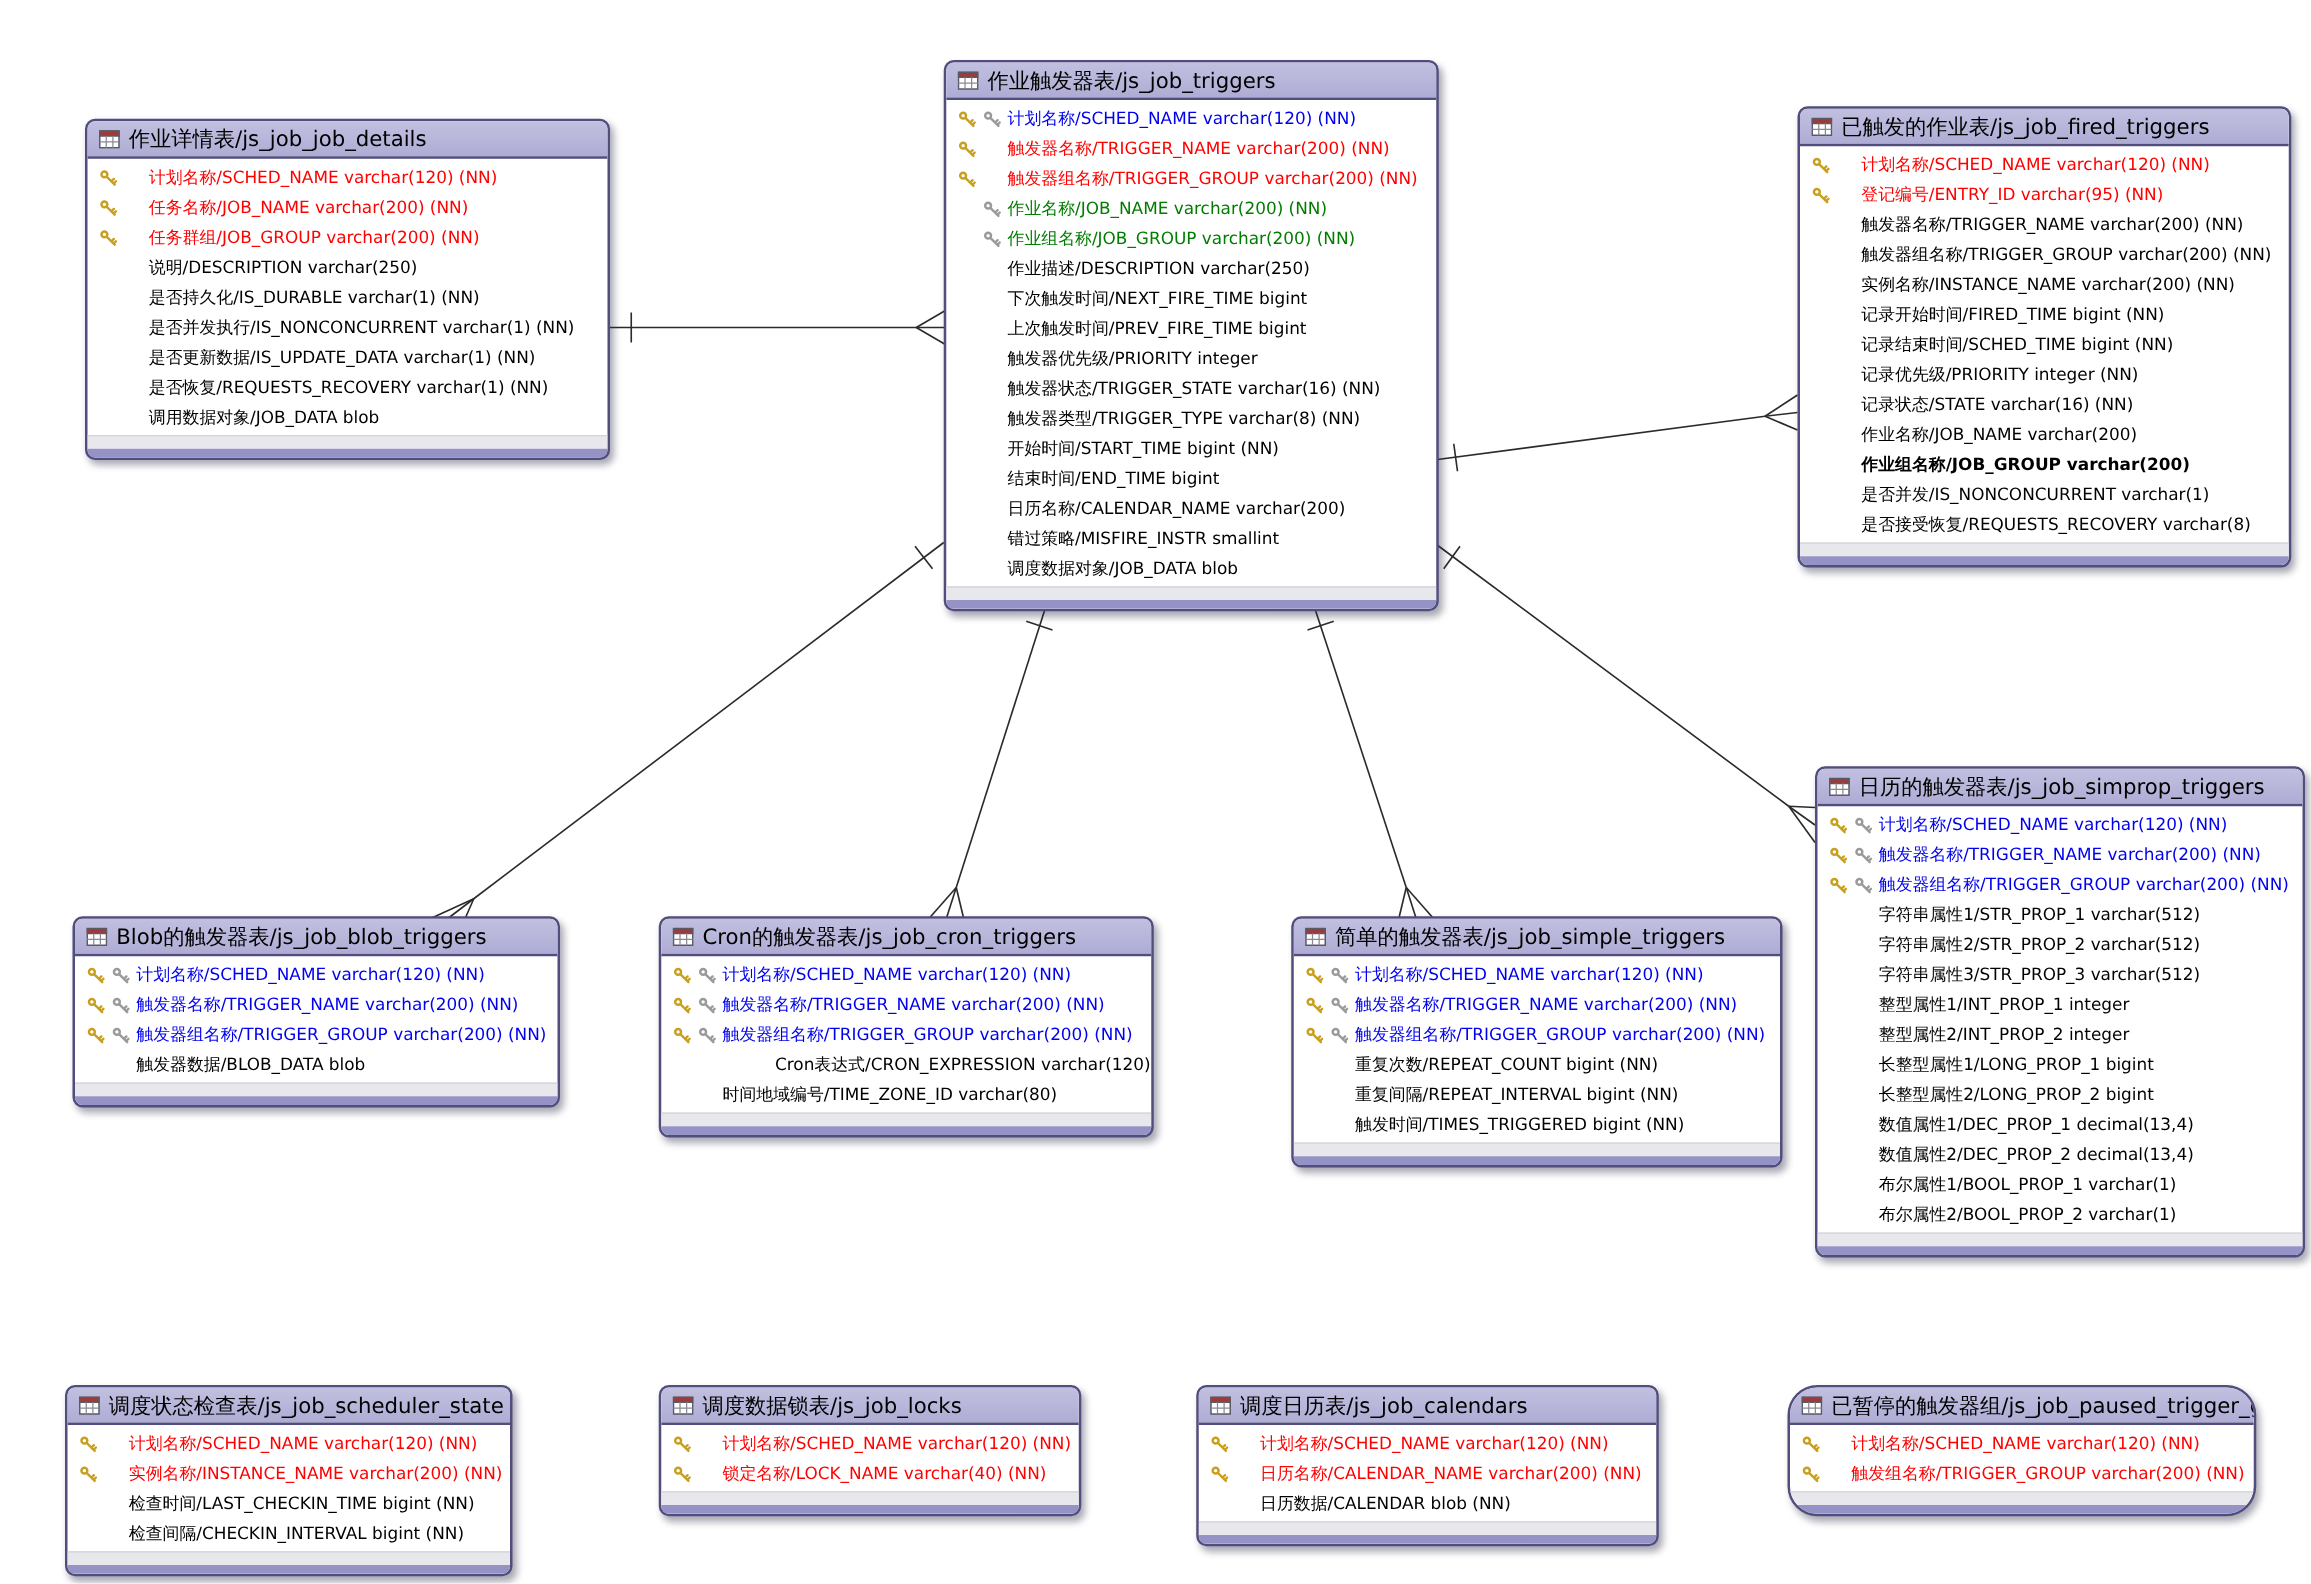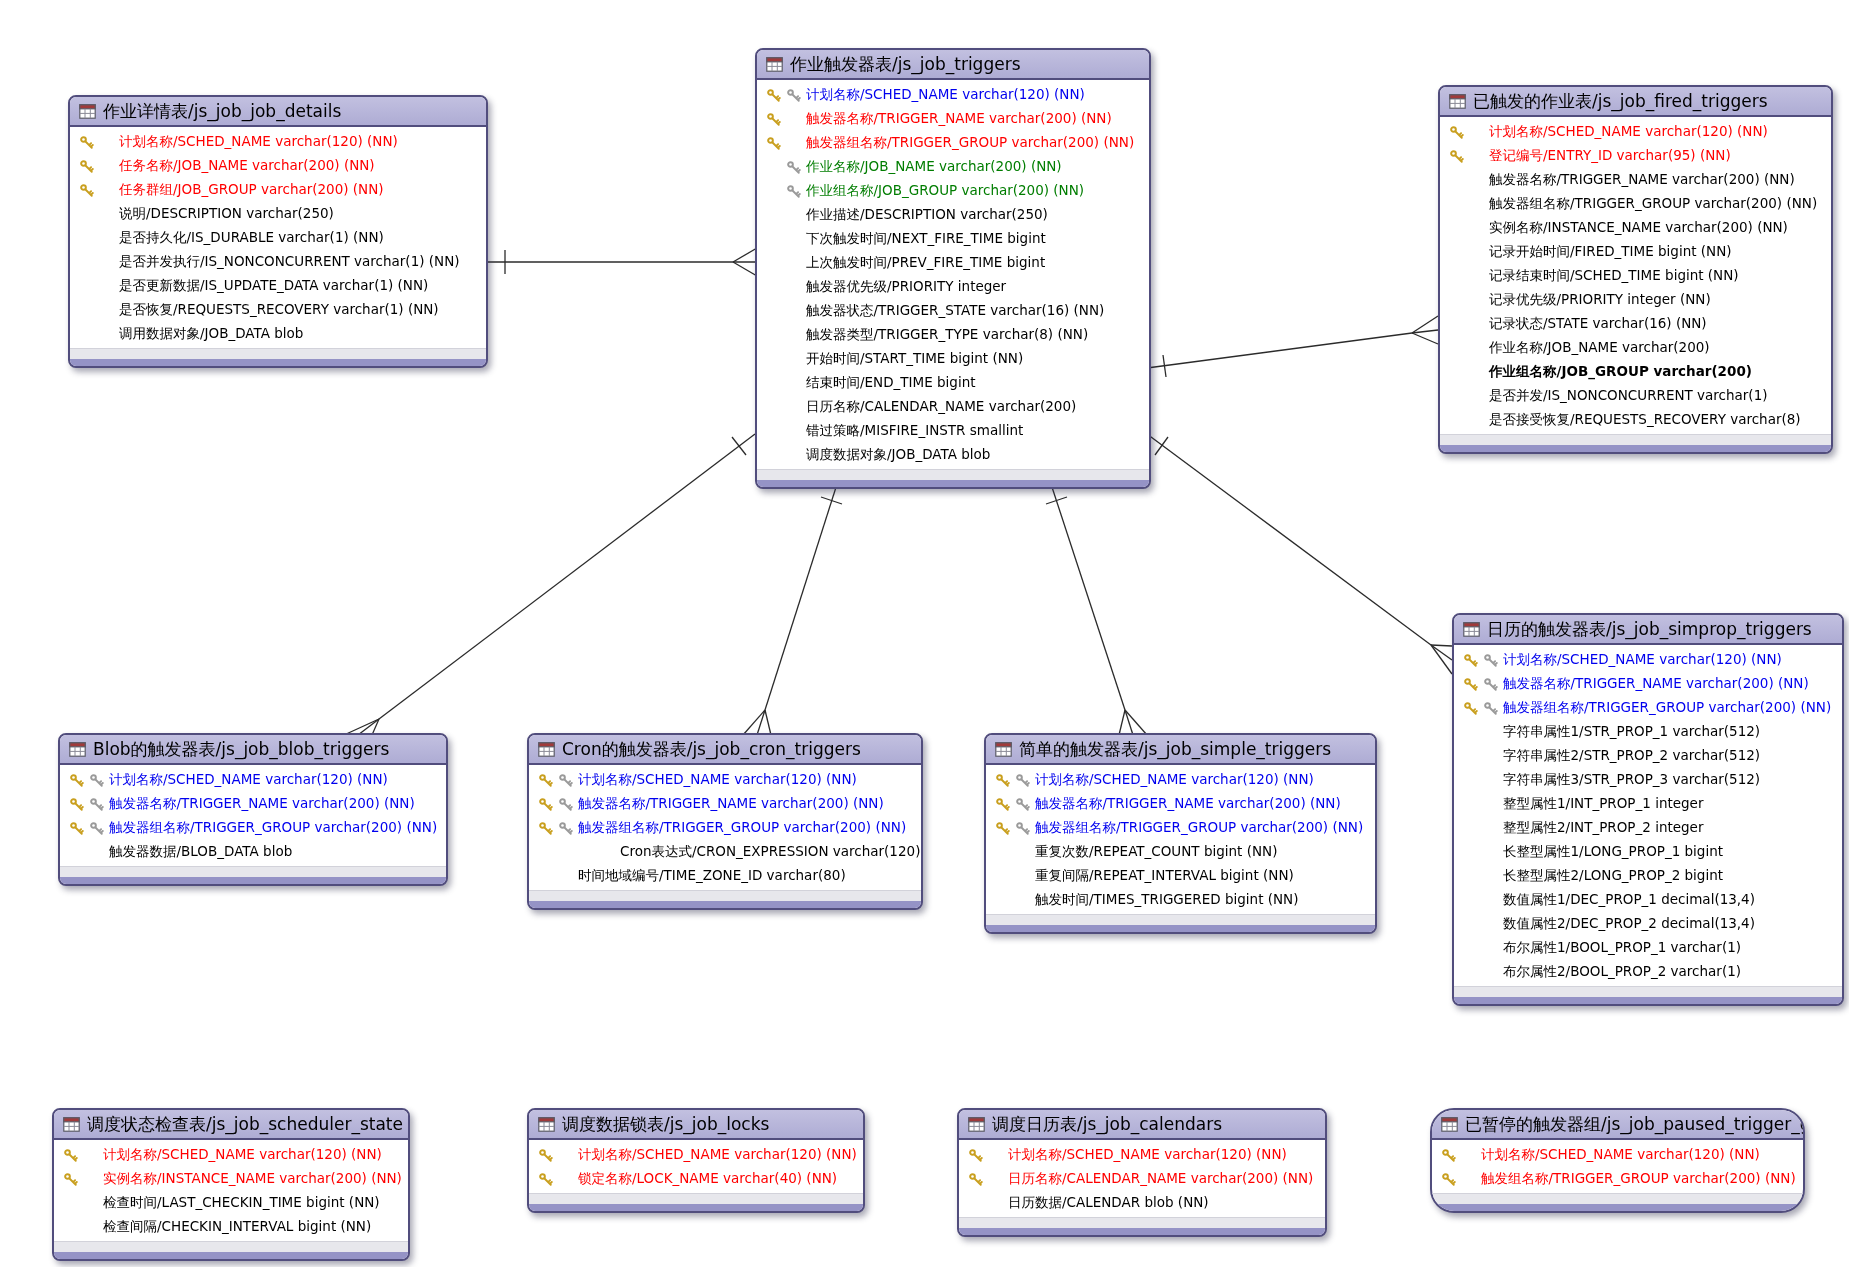"简单的触发器表/js_job_simple_triggers" .erd-table[data-table-id="js_job_simple_triggers"] { left: 984px -> 1033px }
